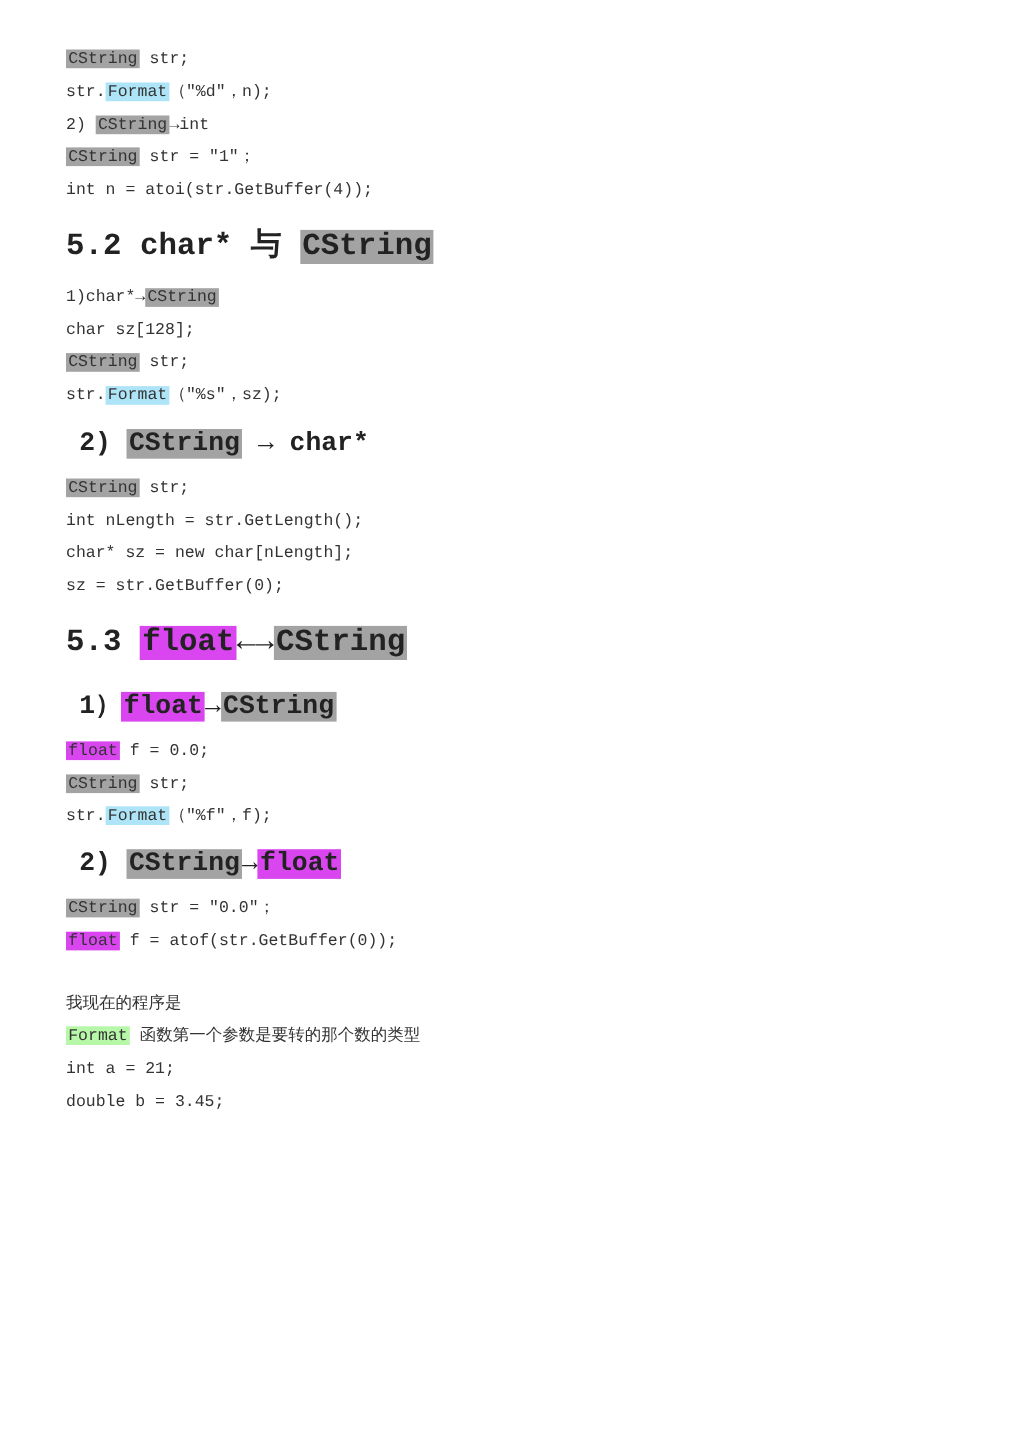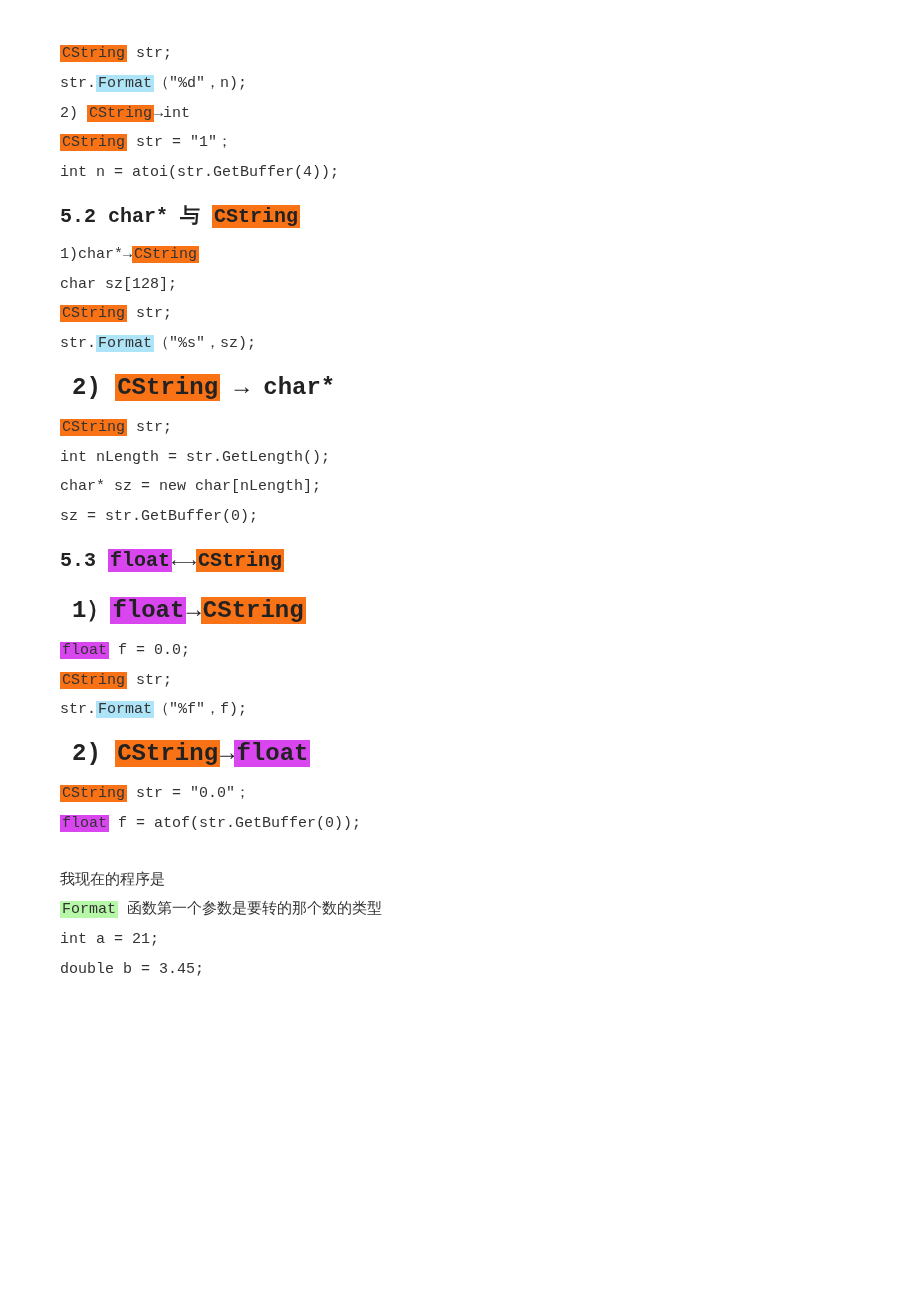"CString" .highlight-yellow { background-color: #f97316 -> #a3a3a3 }
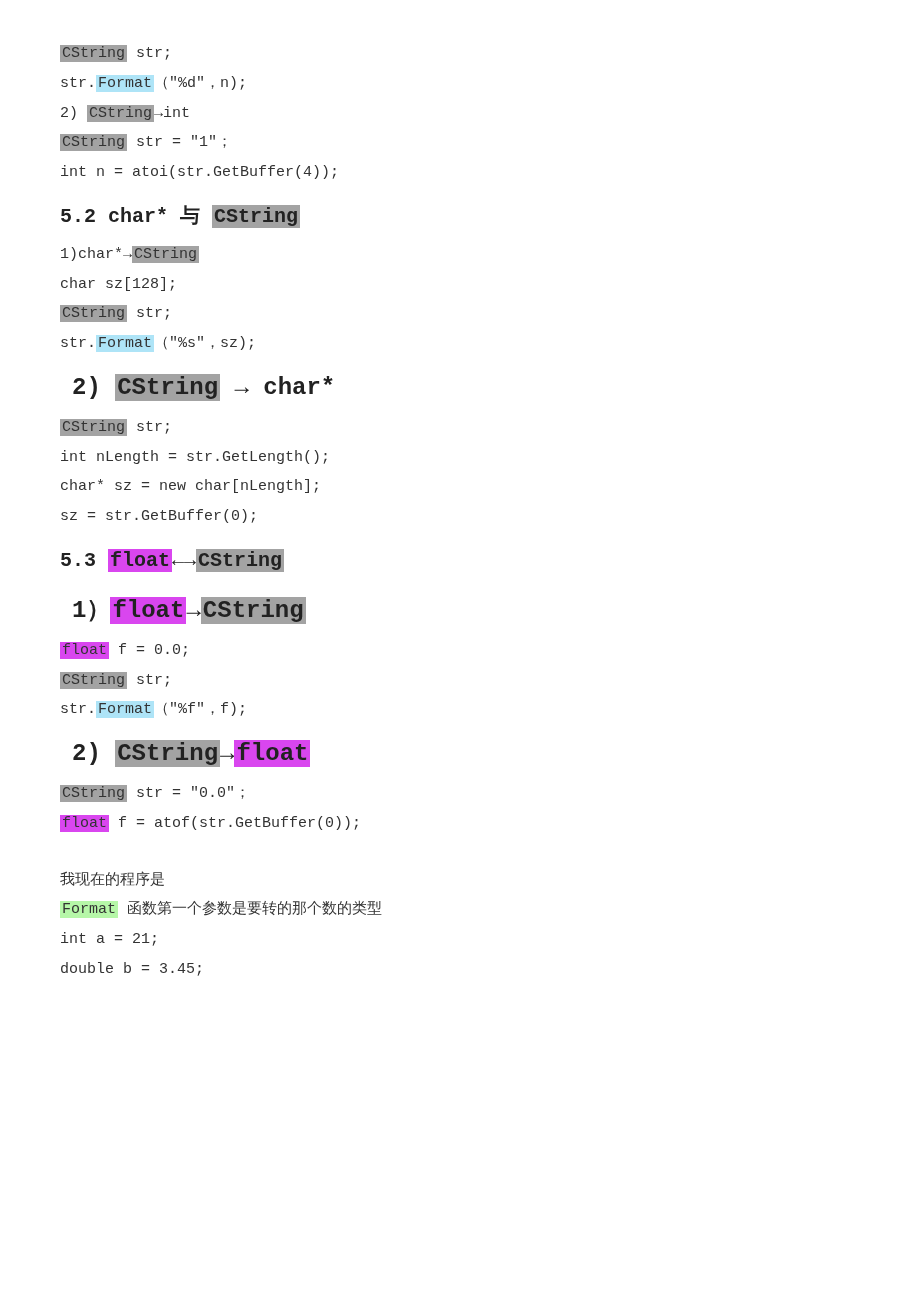"5.2 char* 与 CString" .section-heading { font-size: 20px -> 28px }
